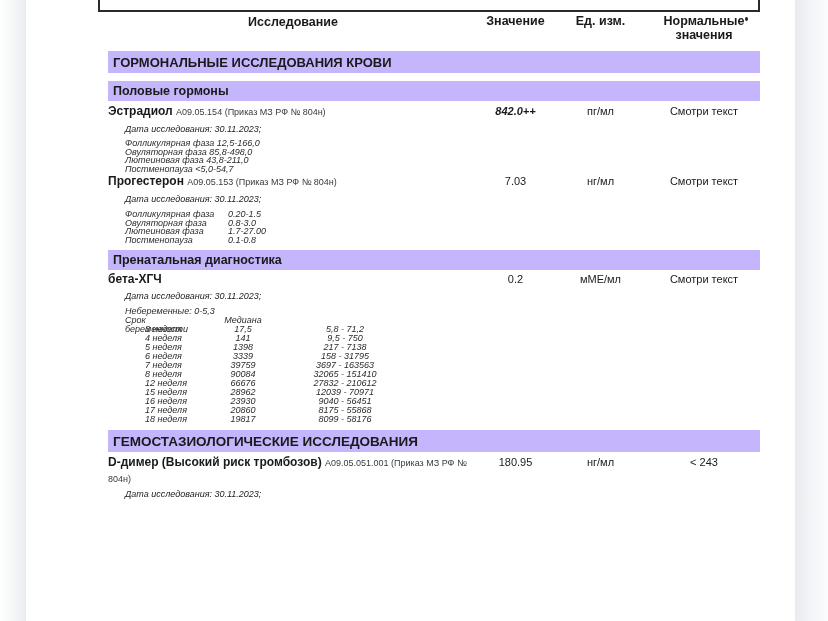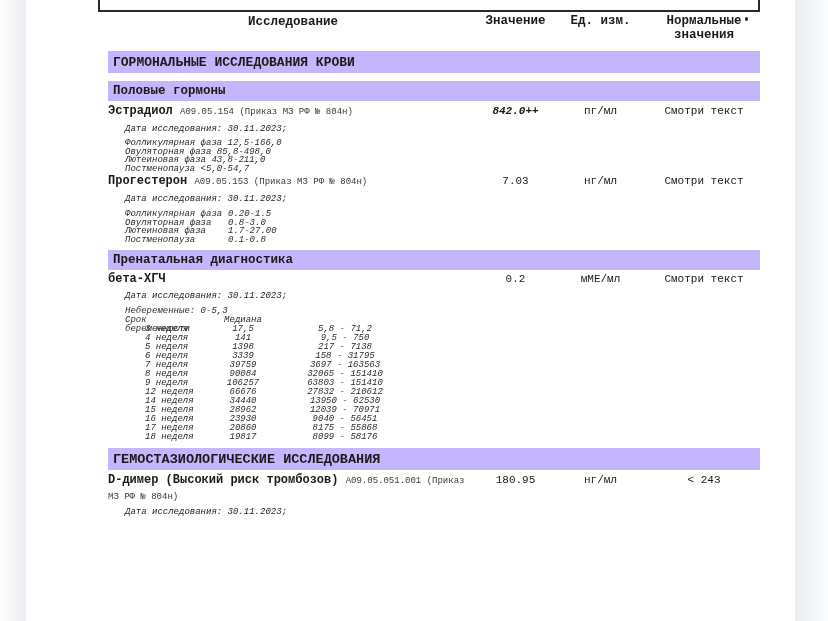"Исследование" .stage { font-family: Liberation Mono, monospace -> none }
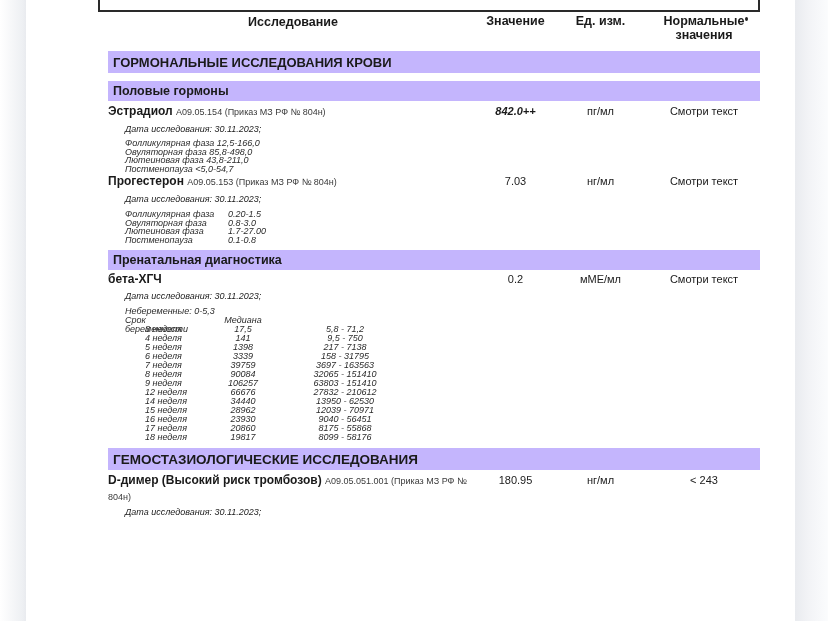"9 неделя" div.hcg-tr { html: <div> <div>9 неделя</div> <div>106257</div> <div>63803 - 151410</div> </div> -> none }
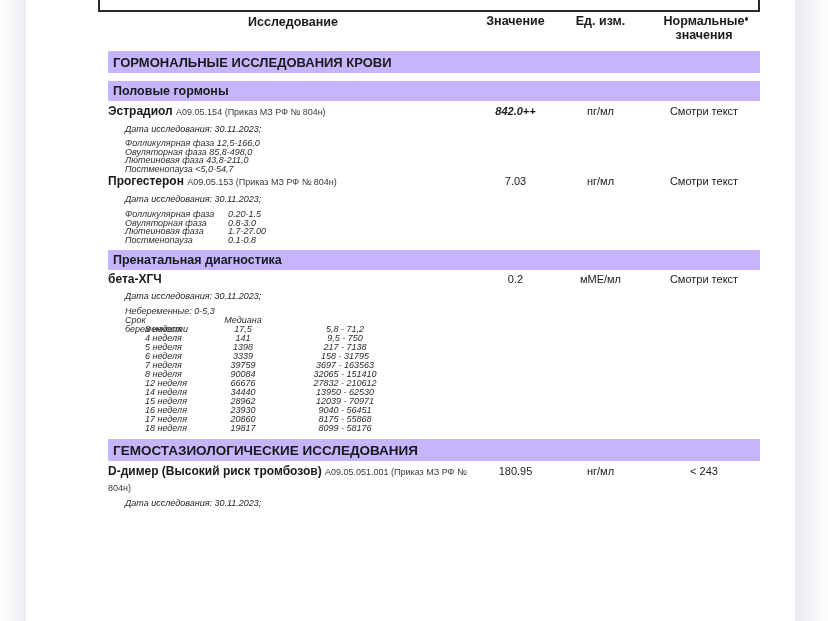"14 неделя" div.hcg-tr { html: <div> <div>14 неделя</div> <div>34440</div> <div>13950 - 62530</div> </div> -> none }
